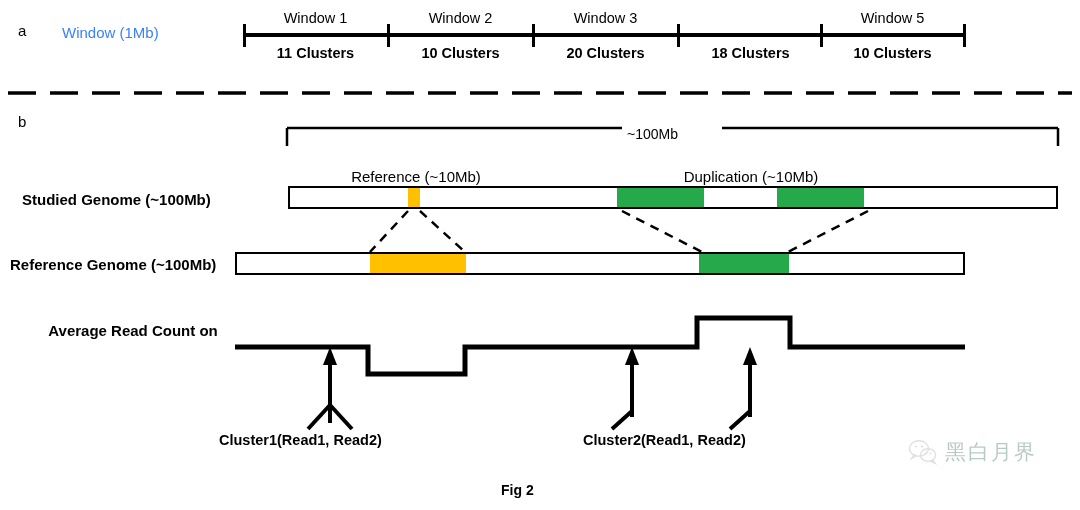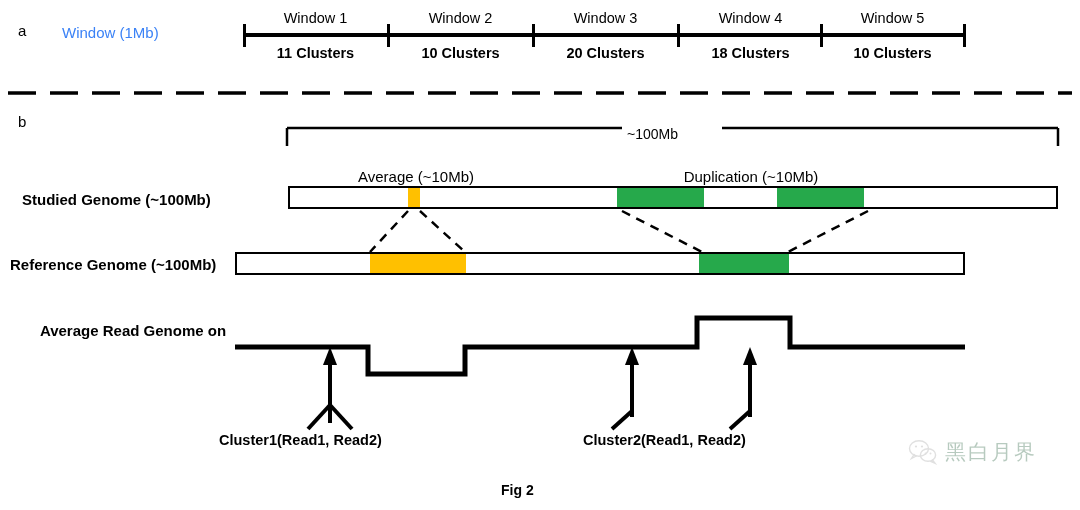"Window 4" div.abs { html: <div>Window 4</div> -> none }
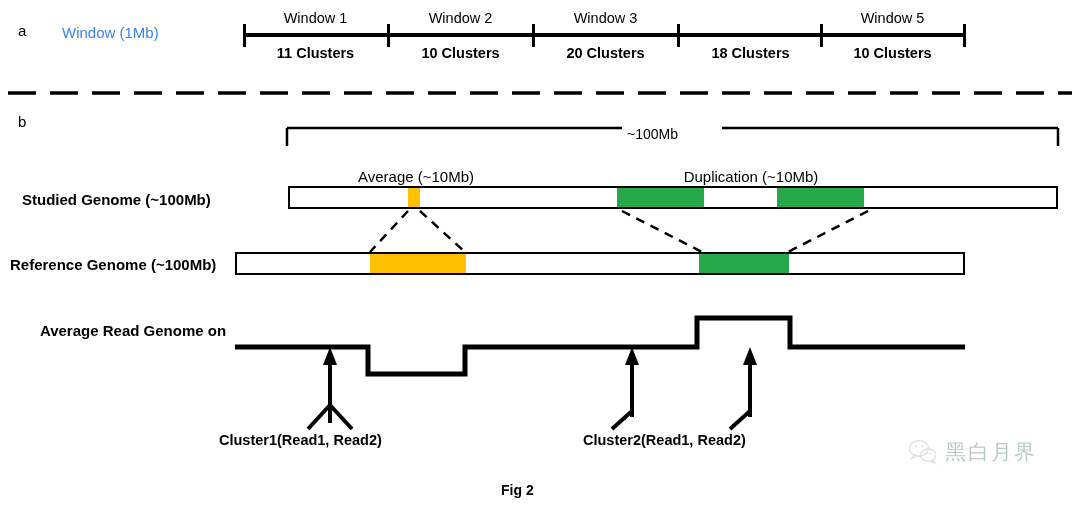"Average (~10Mb)" div.abs { text: Average -> Reference }
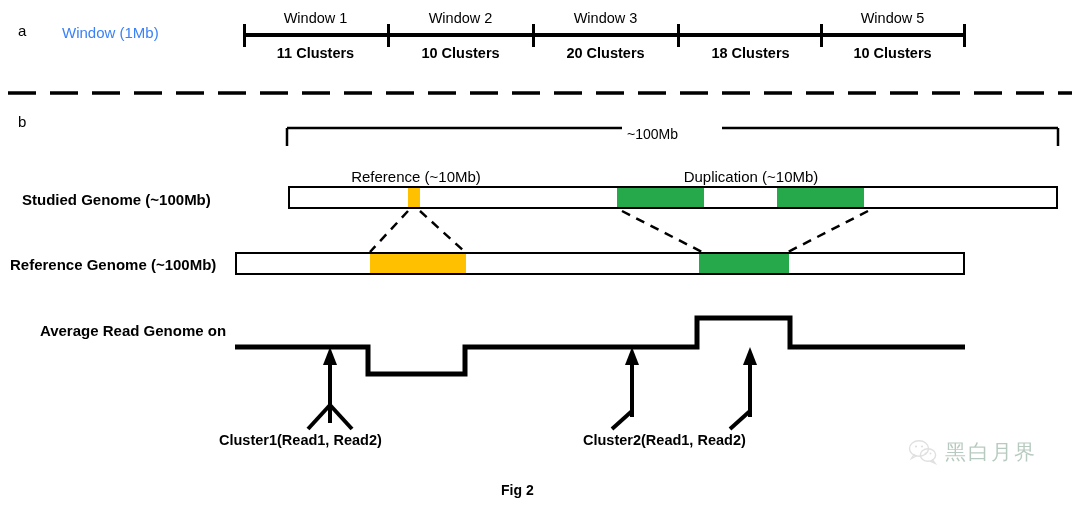"Average Read Genome on" div.abs { text: Genome -> Count }
